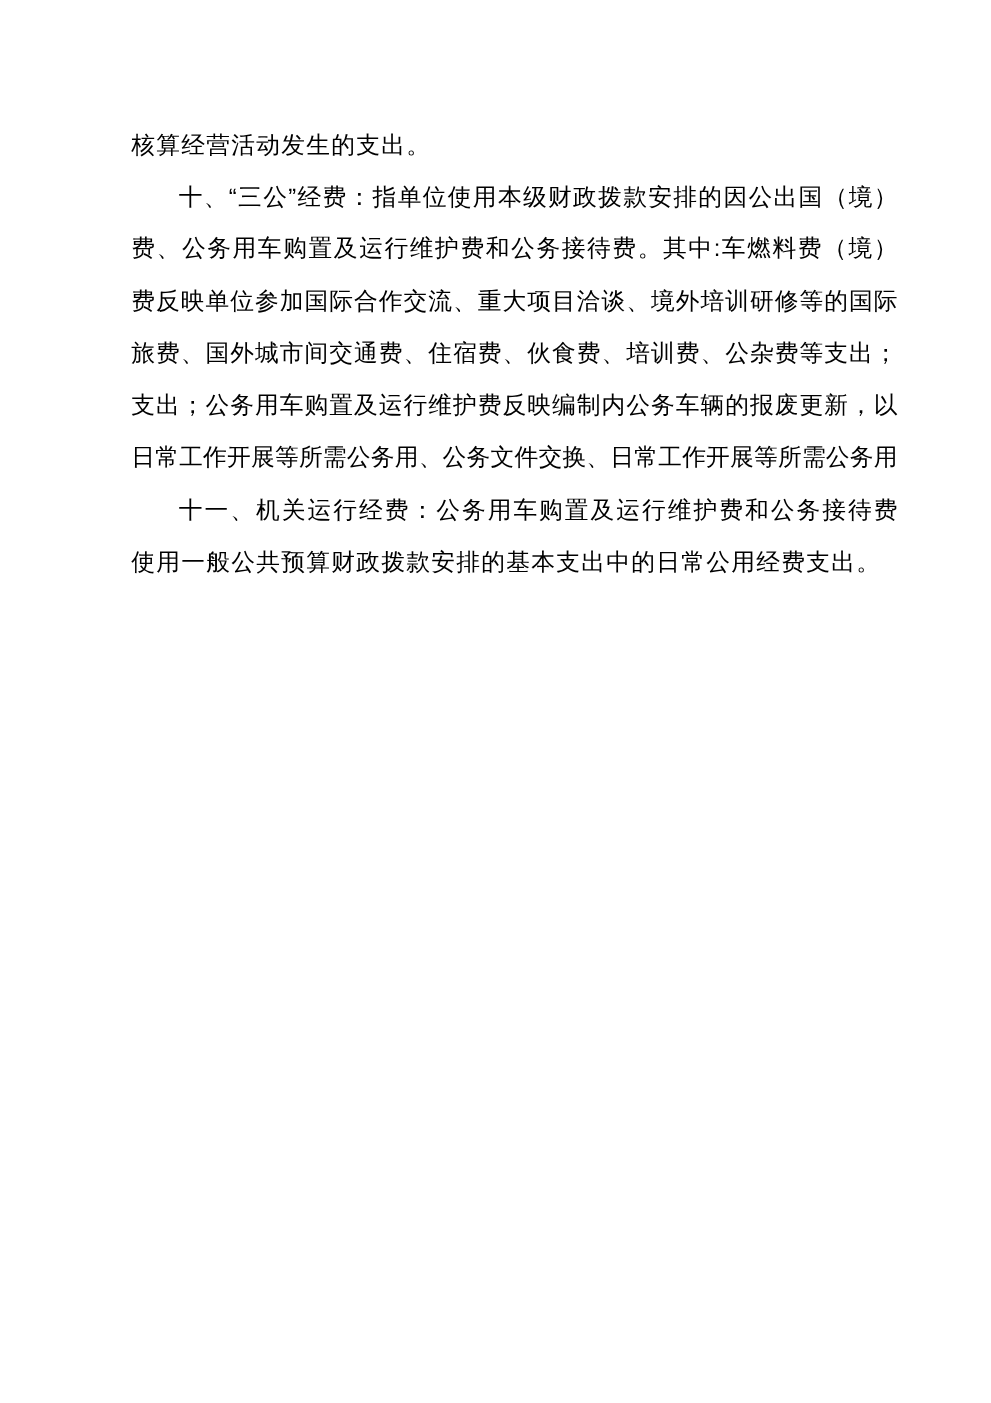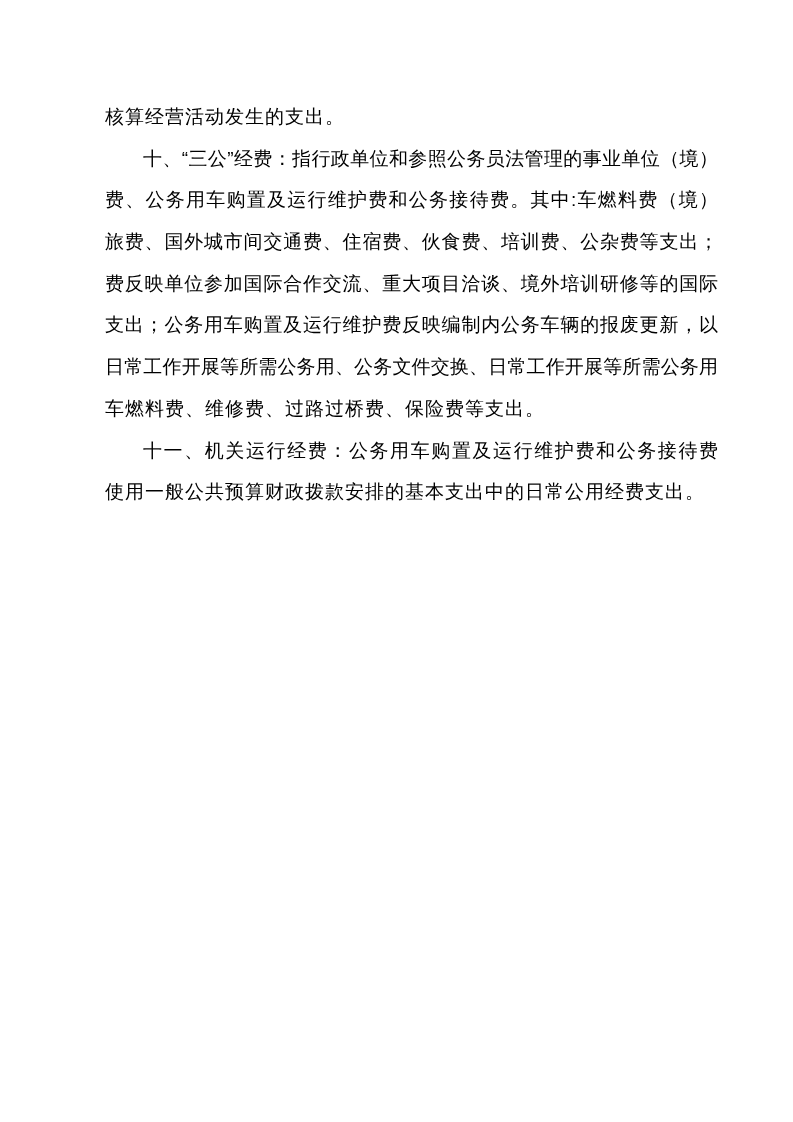"十、“三公”经费：指行政单位和参照公务员法管理的事业单位（境）" div.ln { text: 行政单位和参照公务员法管理的事业单位 -> 单位使用本级财政拨款安排的因公出国 }
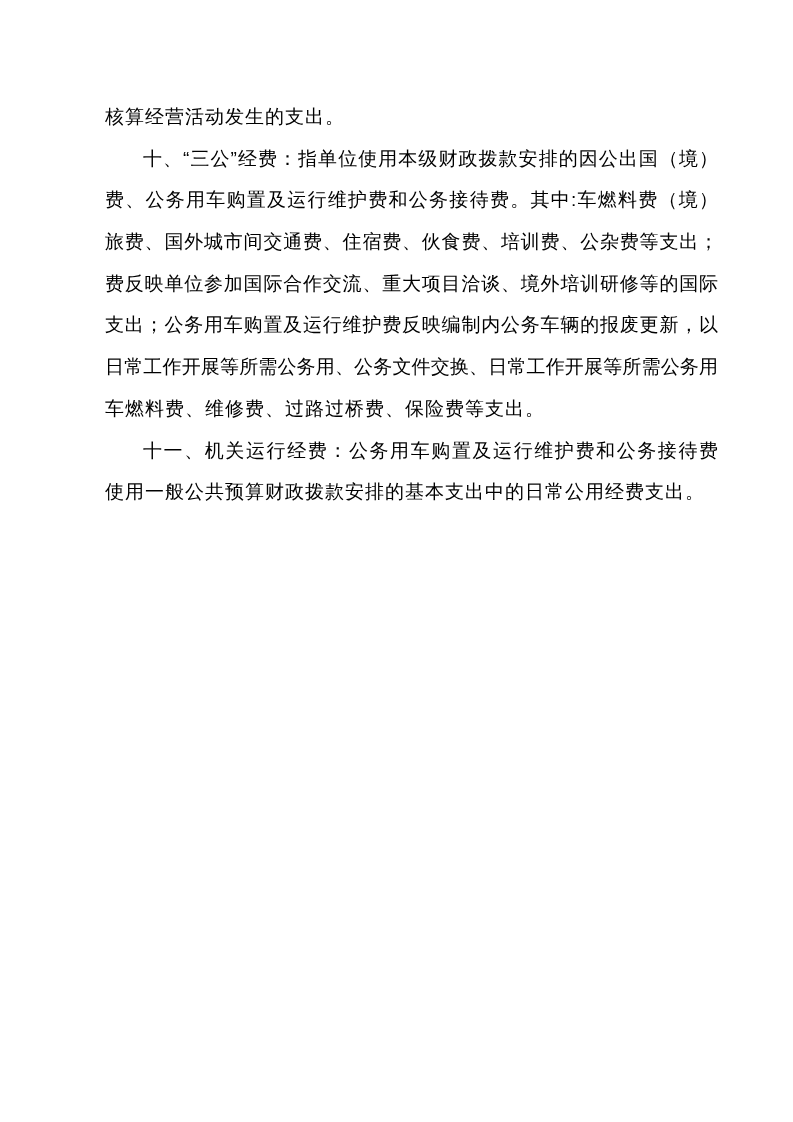"旅费、国外城市间交通费、住宿费、伙食费、培训费、公杂费等支出；" div.ln { order: before "费反映单位参加国际合作交流、重大项目洽谈、境外培训研修等的国际" -> after "费反映单位参加国际合作交流、重大项目洽谈、境外培训研修等的国际" }
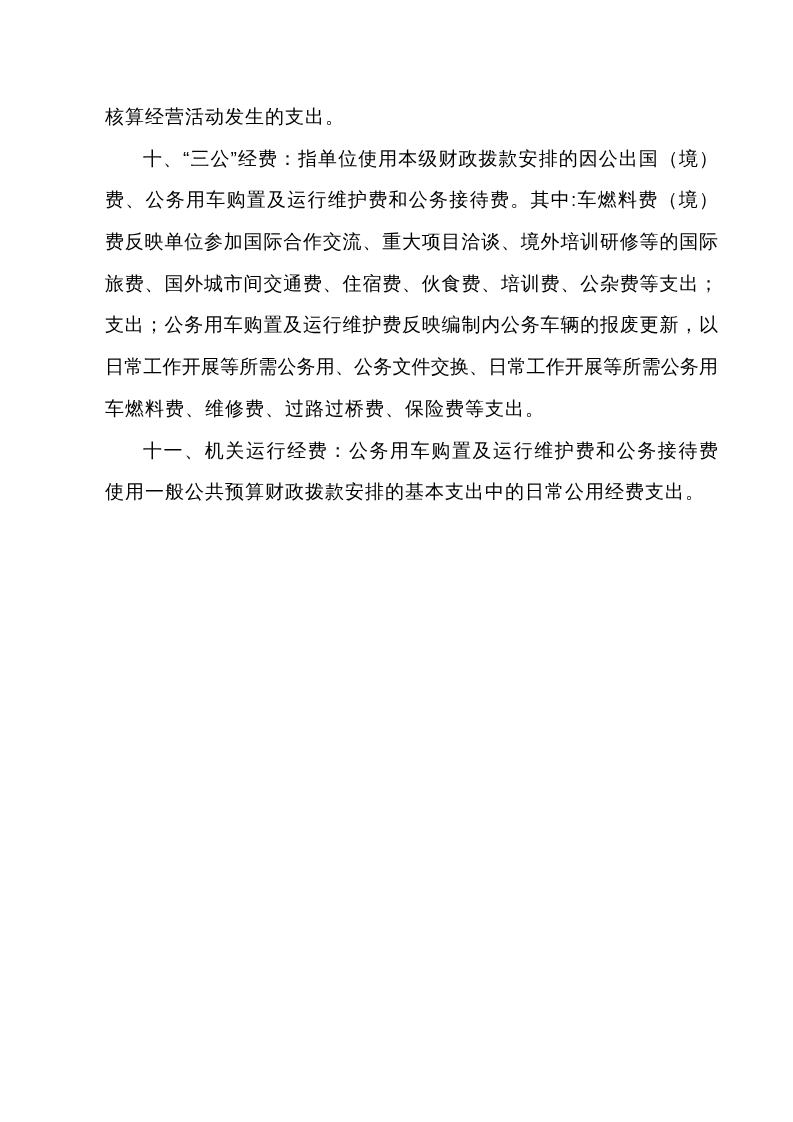"车燃料费、维修费、过路过桥费、保险费等支出。" div.ln { html: <div>车燃料费、维修费、过路过桥费、保险费等支出。</div> -> none }
